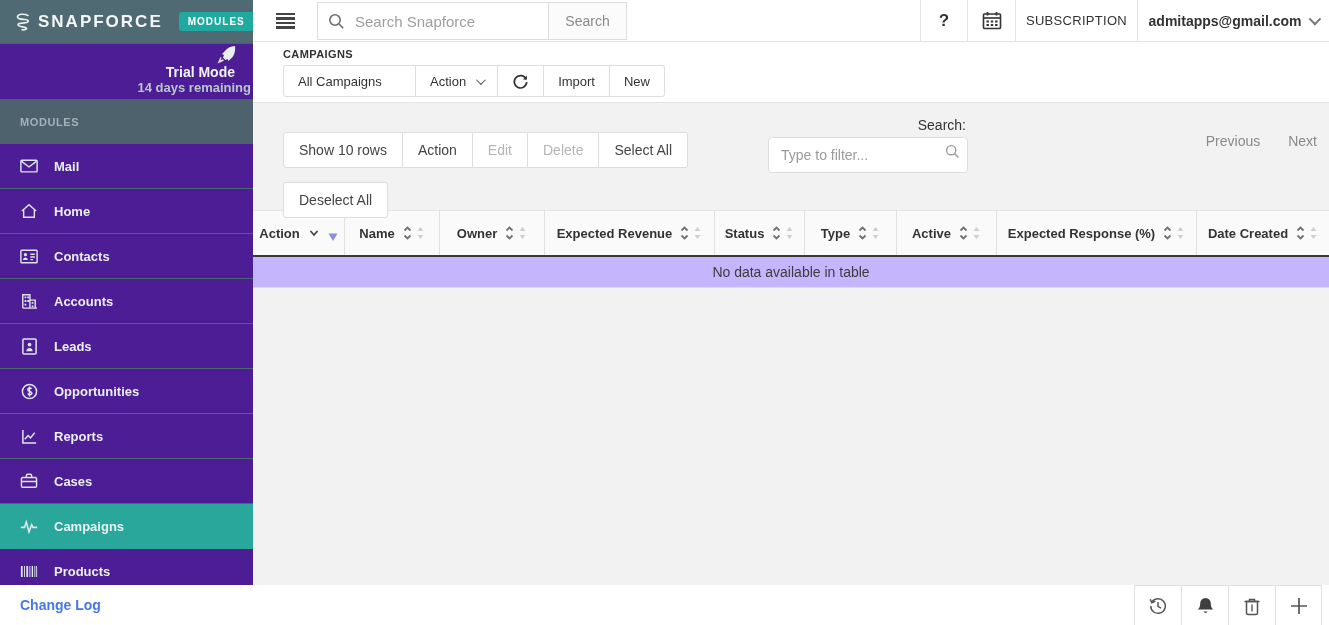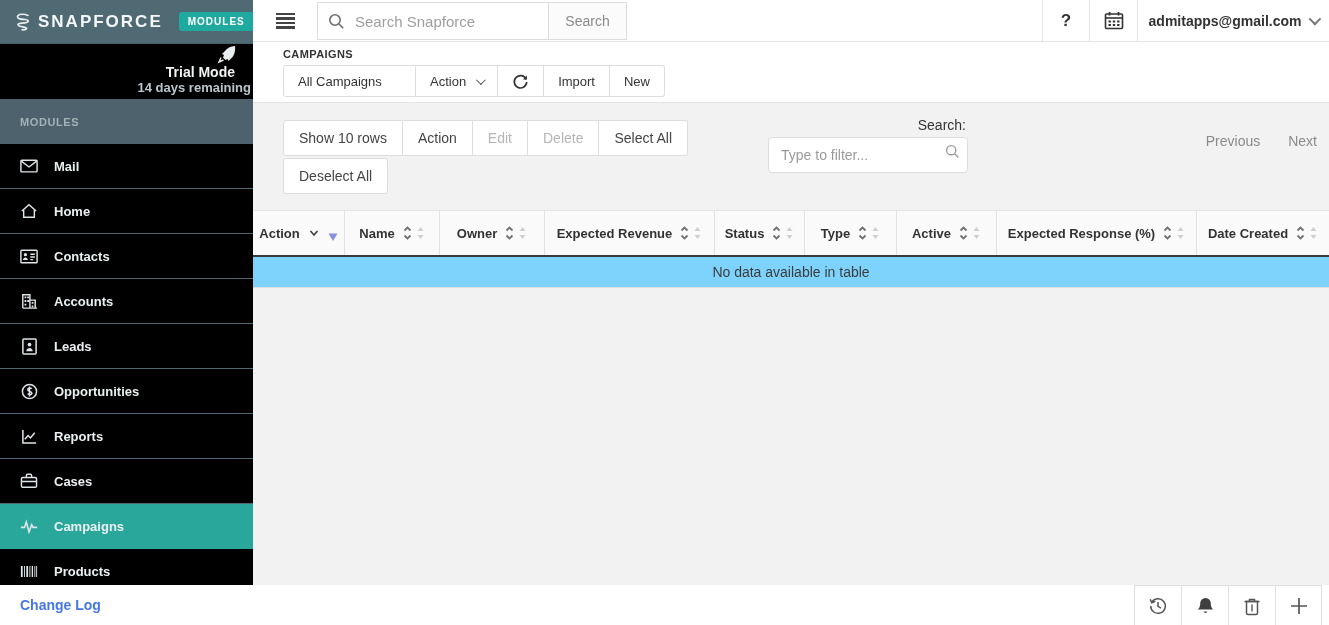"SNAPFORCE" .sidebar { background: #000000 -> #4c1d95 }
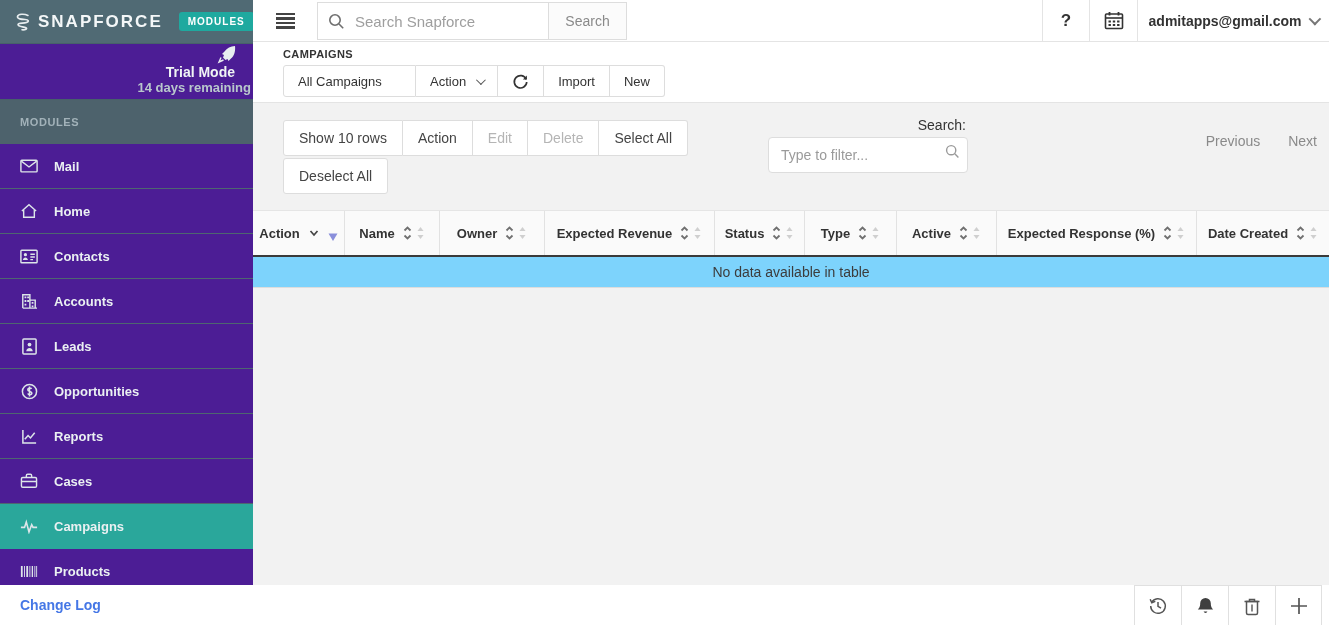"SUBSCRIPTION" div.tb-cell { html: none -> <div>SUBSCRIPTION</div> }
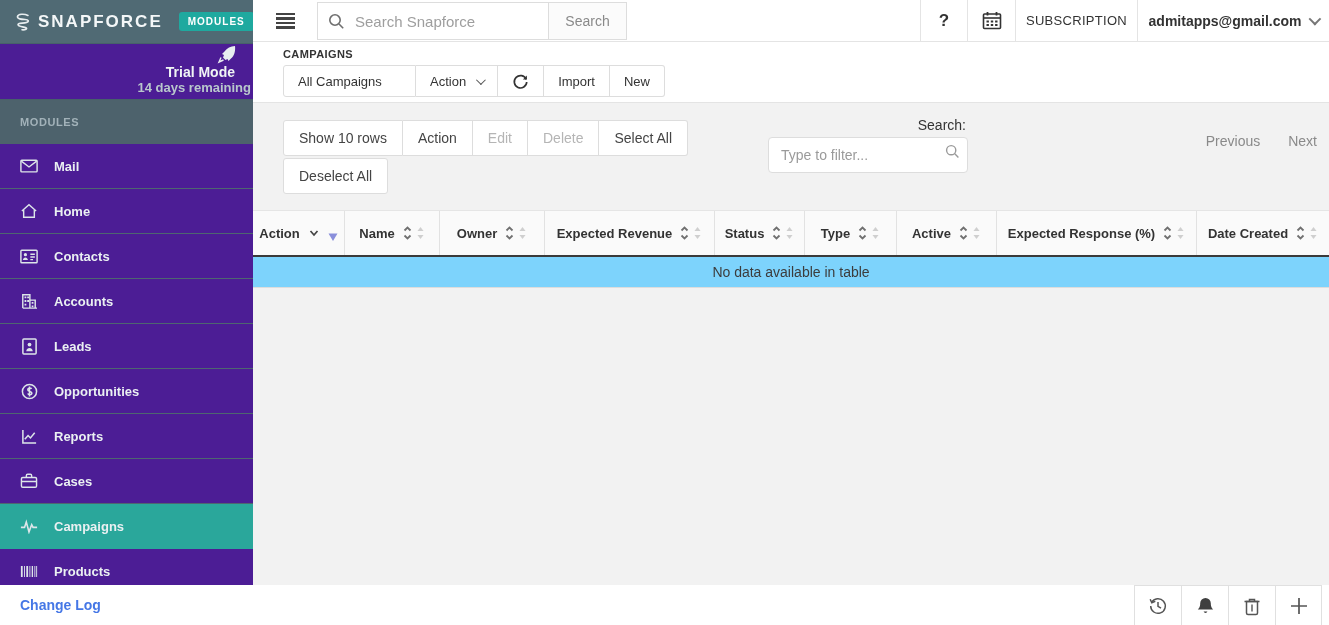"Show 10 rows" .cbtn { margin-top: none -> 12px }
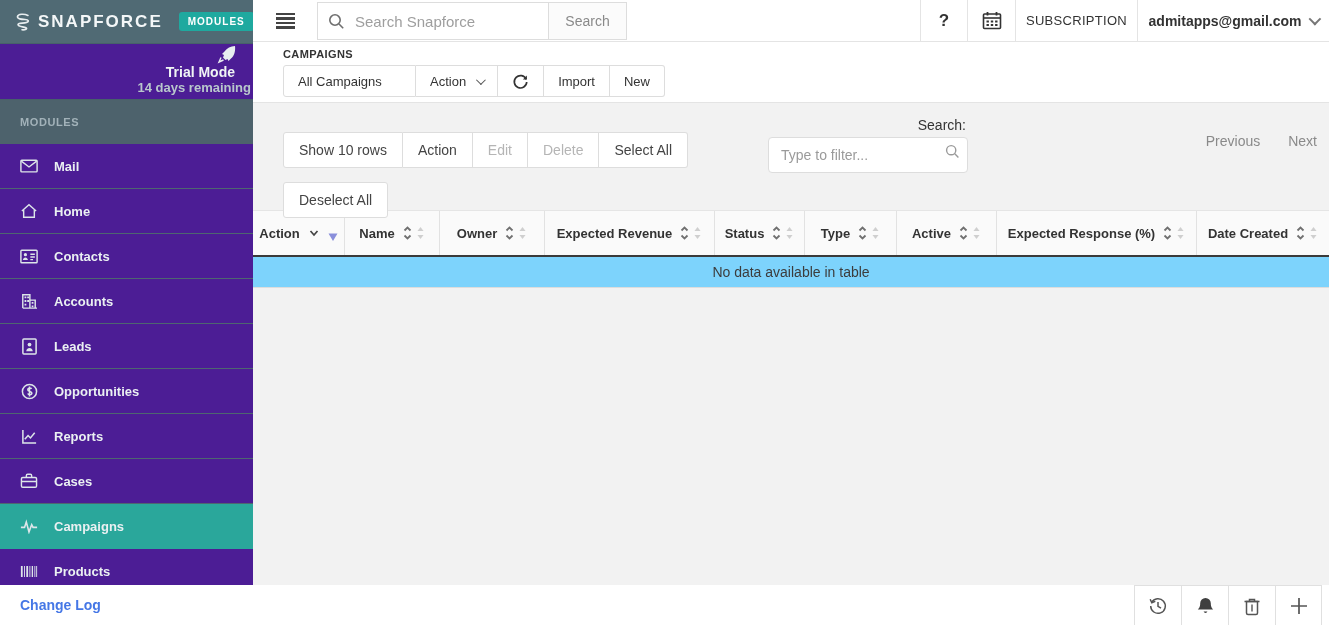"No data available in table" .empty-row { background: #7dd3fc -> #c4b5fd }
